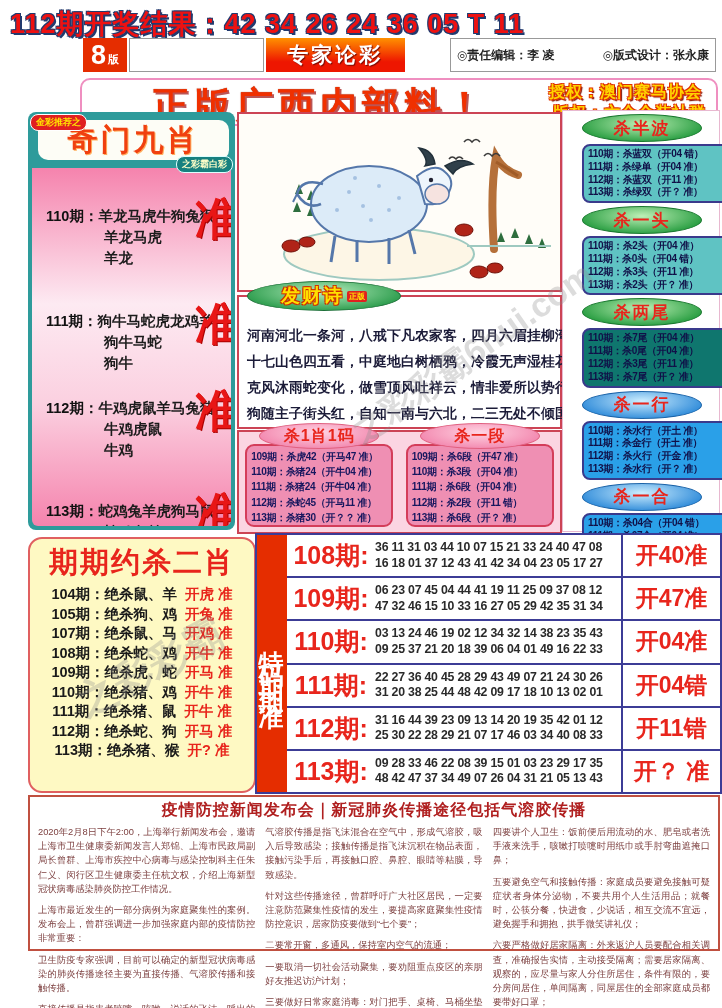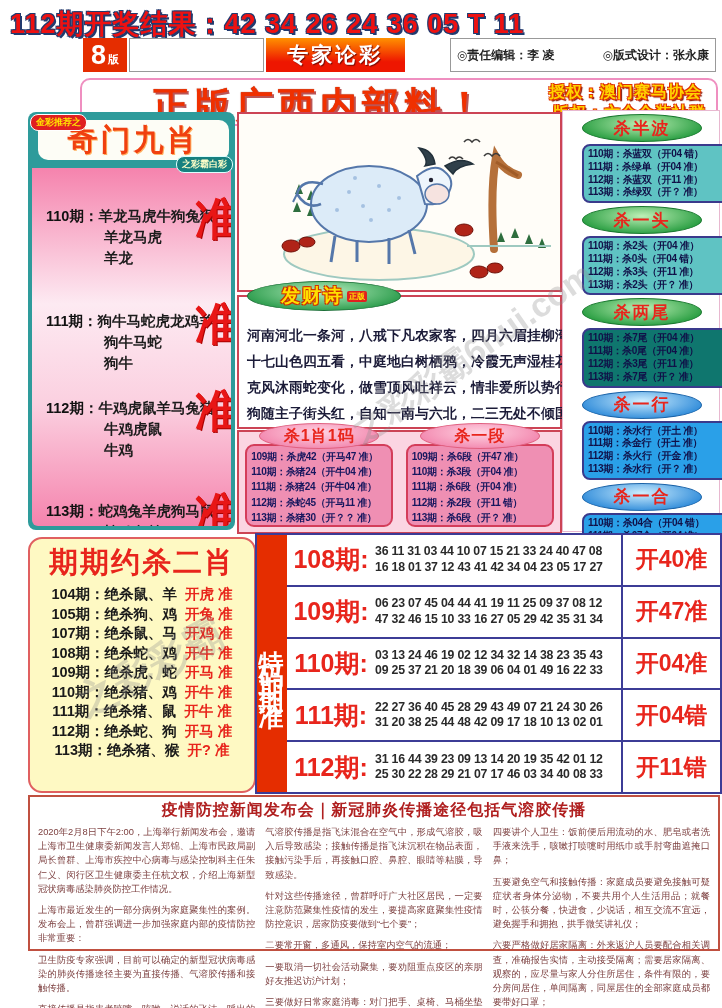"113期:" div.t-row { html: none -> <div> <div>113期:</div> <div> <div>09 28 33 46 22 08 39 15 01 03 23 29 17 35</div> <div>48 42 47 37 34 49 07 26 04 31 21 05 13 43</div> </div> <div>开？ 准</div> </div> }
